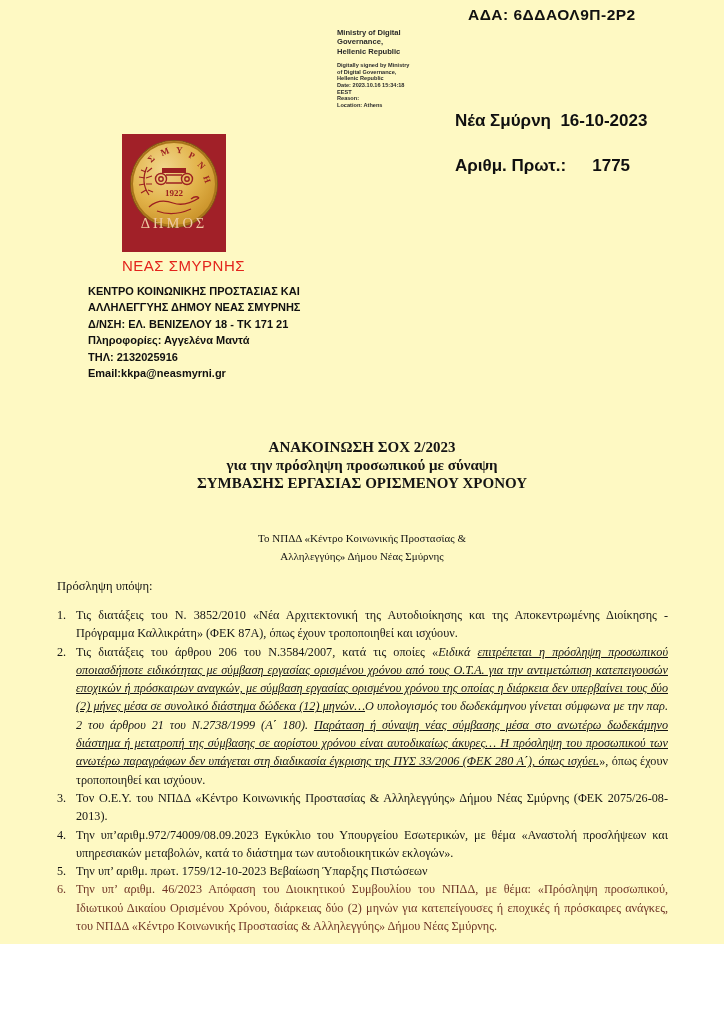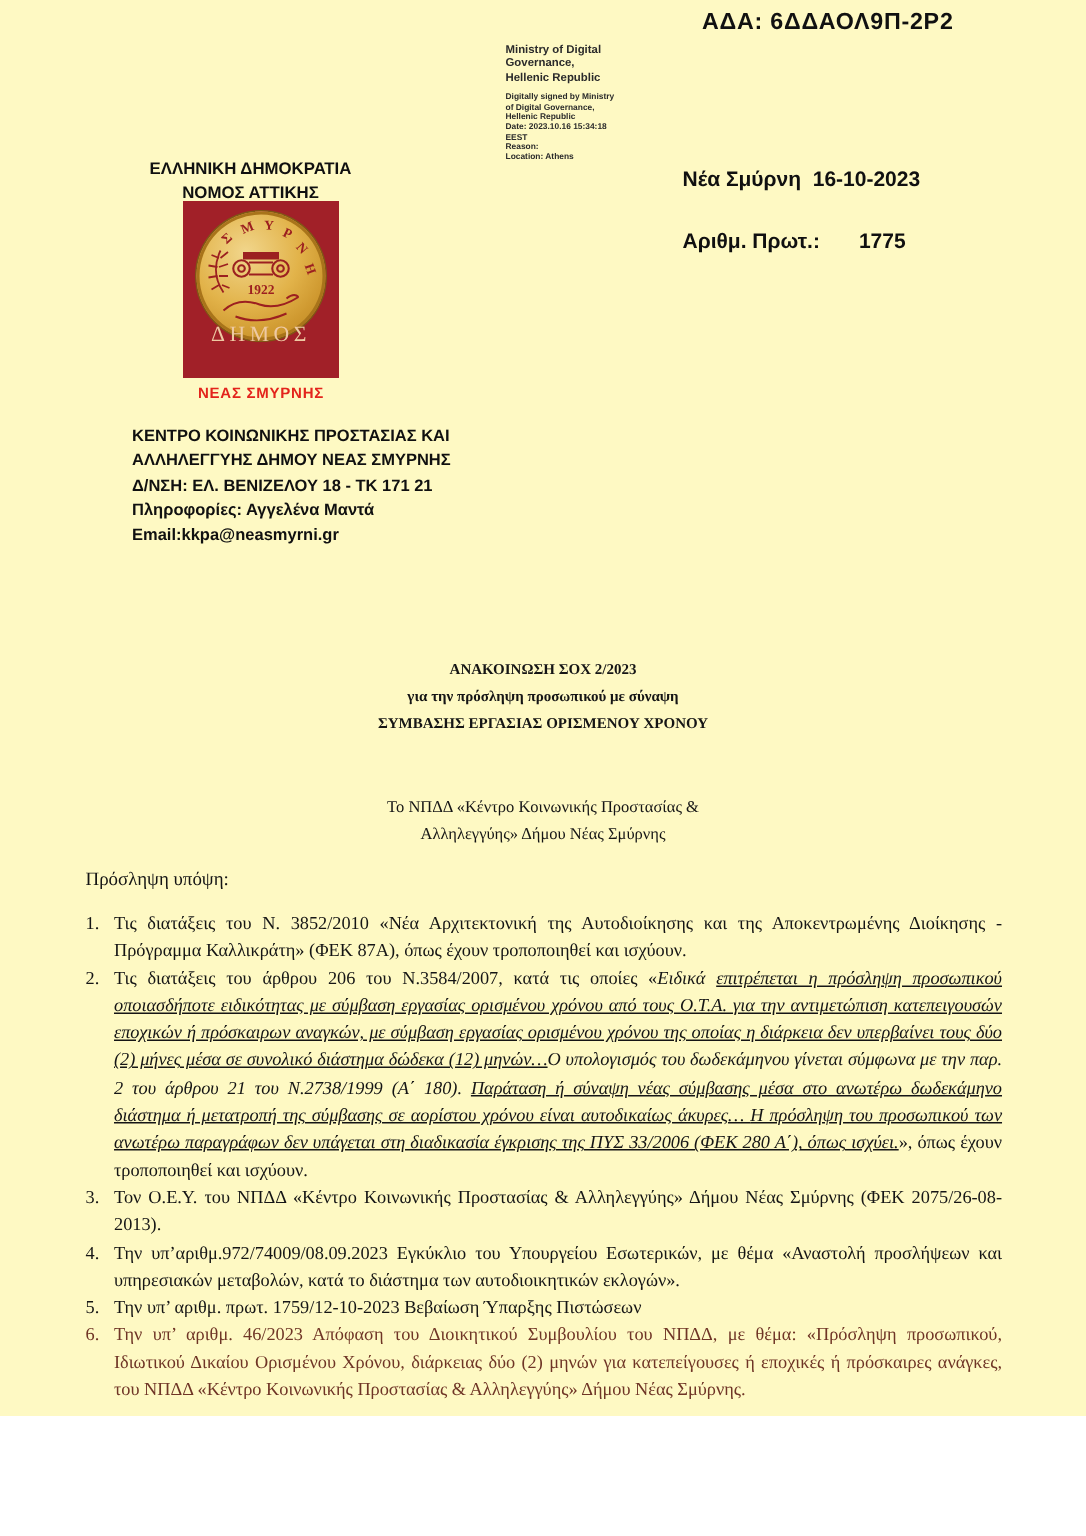"ΕΛΛΗΝΙΚΗ ΔΗΜΟΚΡΑΤΙΑ" div.hdr-left { html: <div> <div>ΕΛΛΗΝΙΚΗ ΔΗΜΟΚΡΑΤΙΑ</div> <div>ΝΟΜΟΣ ΑΤΤΙΚΗΣ</div> </div> -> none }
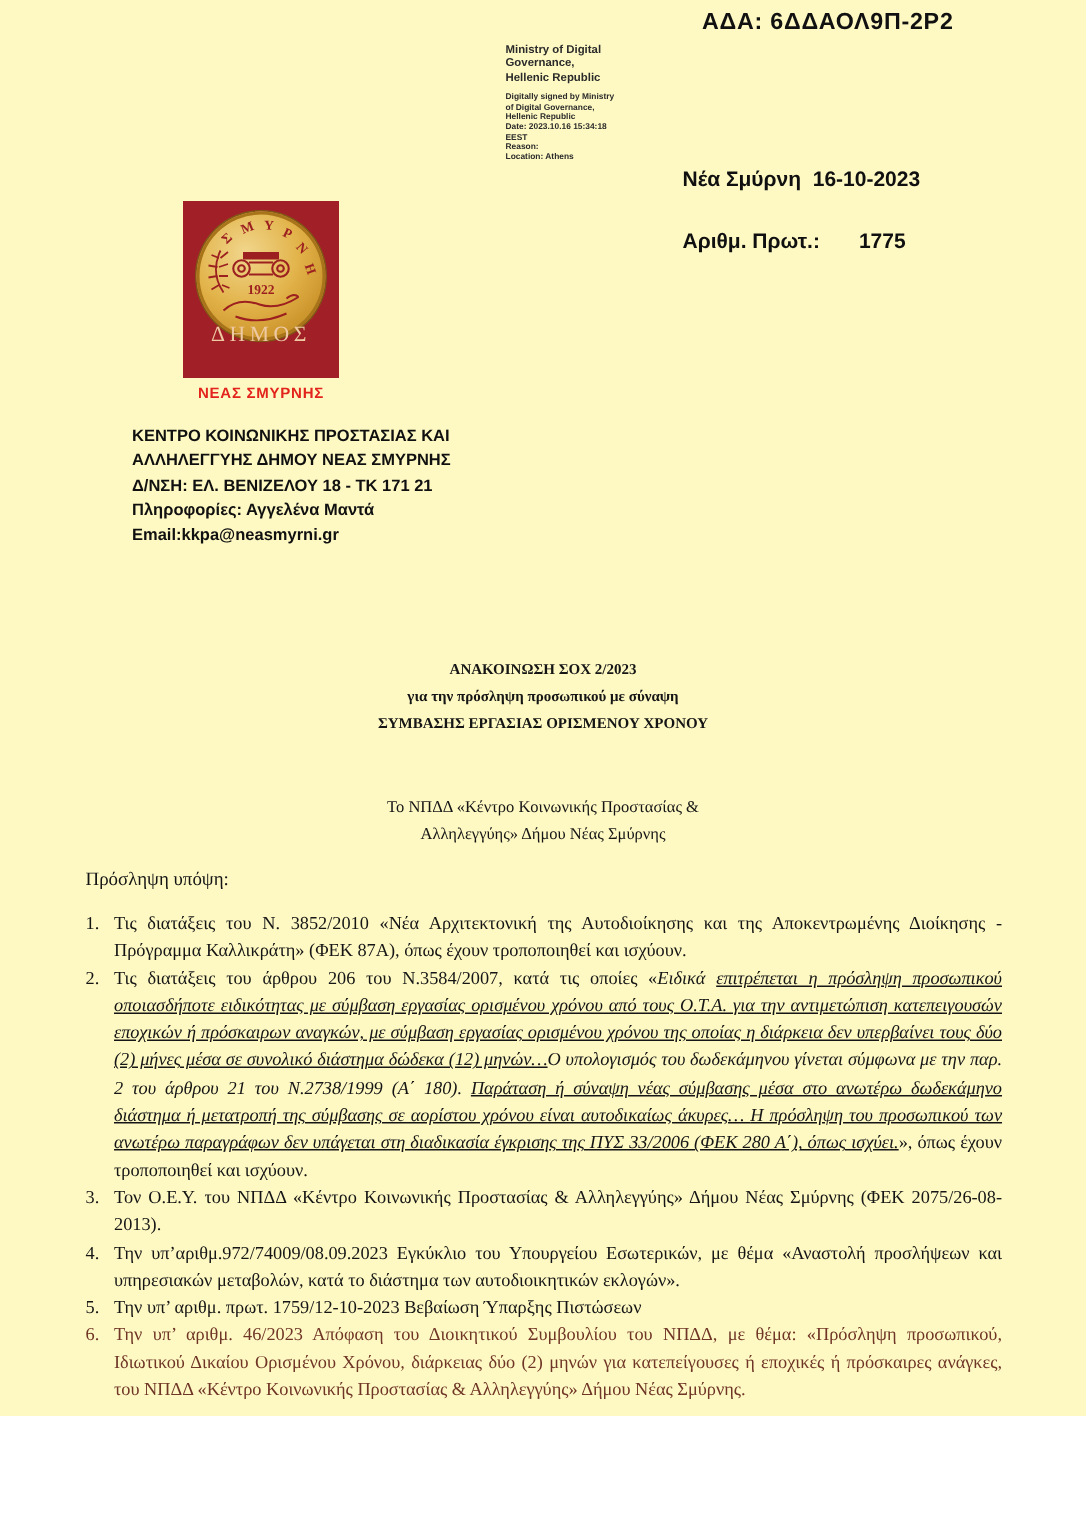"Νέα Σμύρνη 16-10-2023" .hdr-right { font-size: 14px -> 17px }
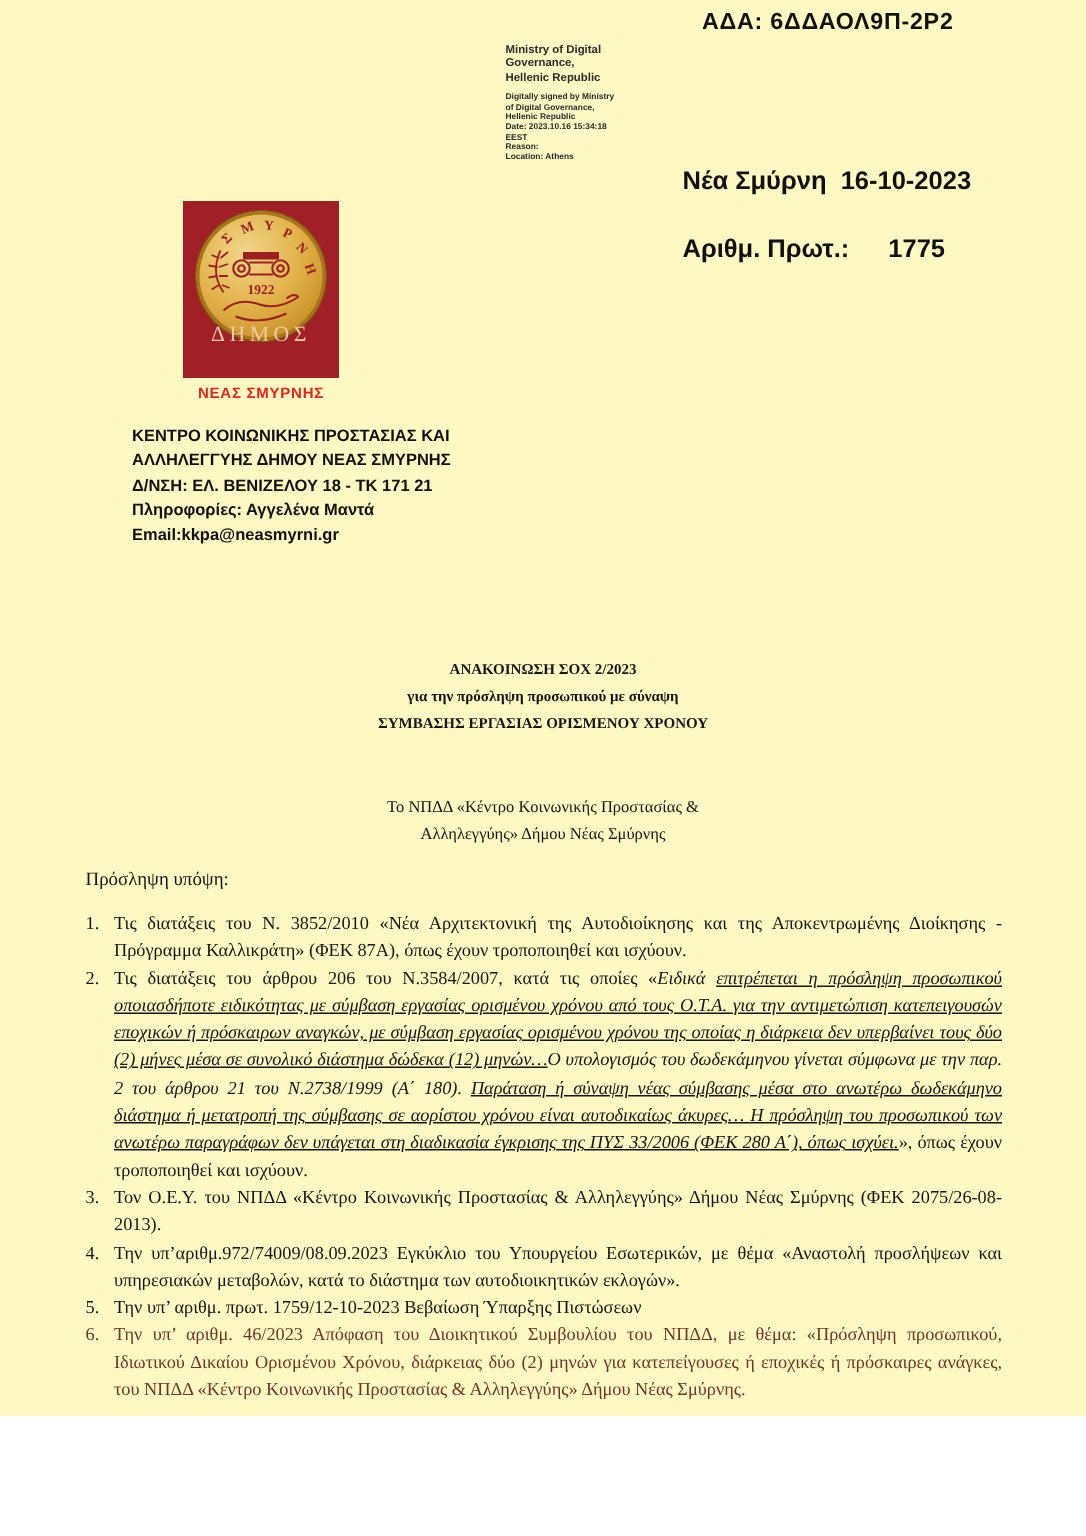"ΝΕΑΣ ΣΜΥΡΝΗΣ" .muni-name { font-size: 10px -> 15px; font-weight: bold -> normal }
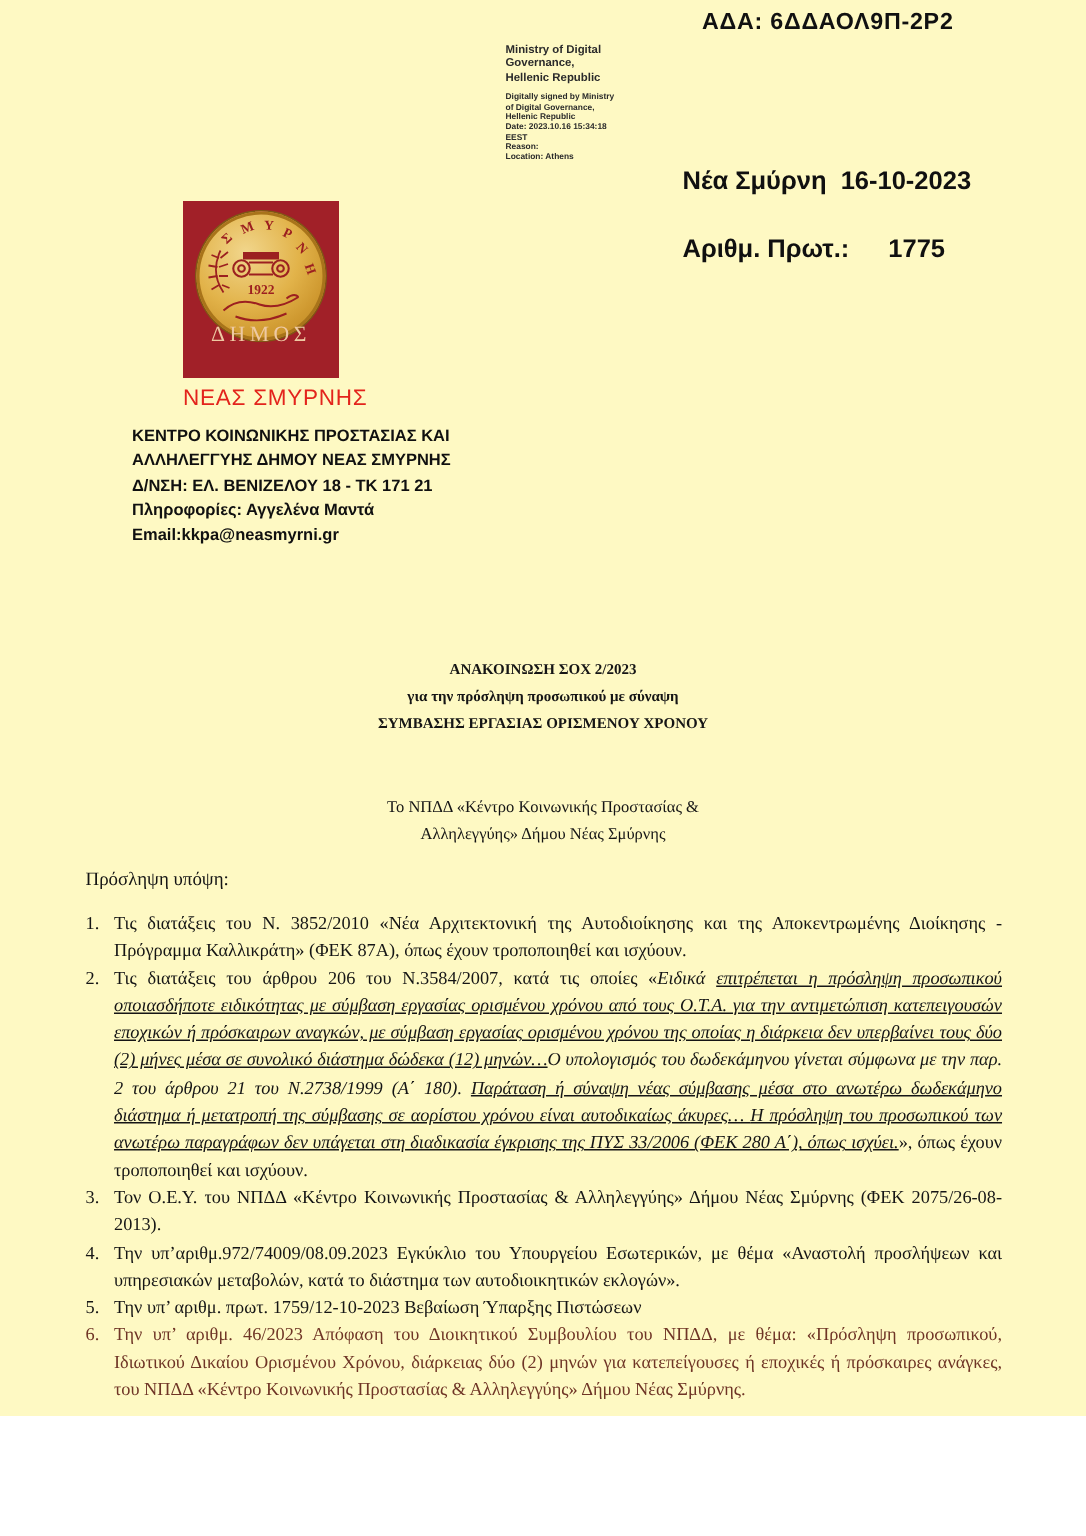"ΤΗΛ: 2132025916" div { html: none -> <div>ΤΗΛ: 2132025916</div> }
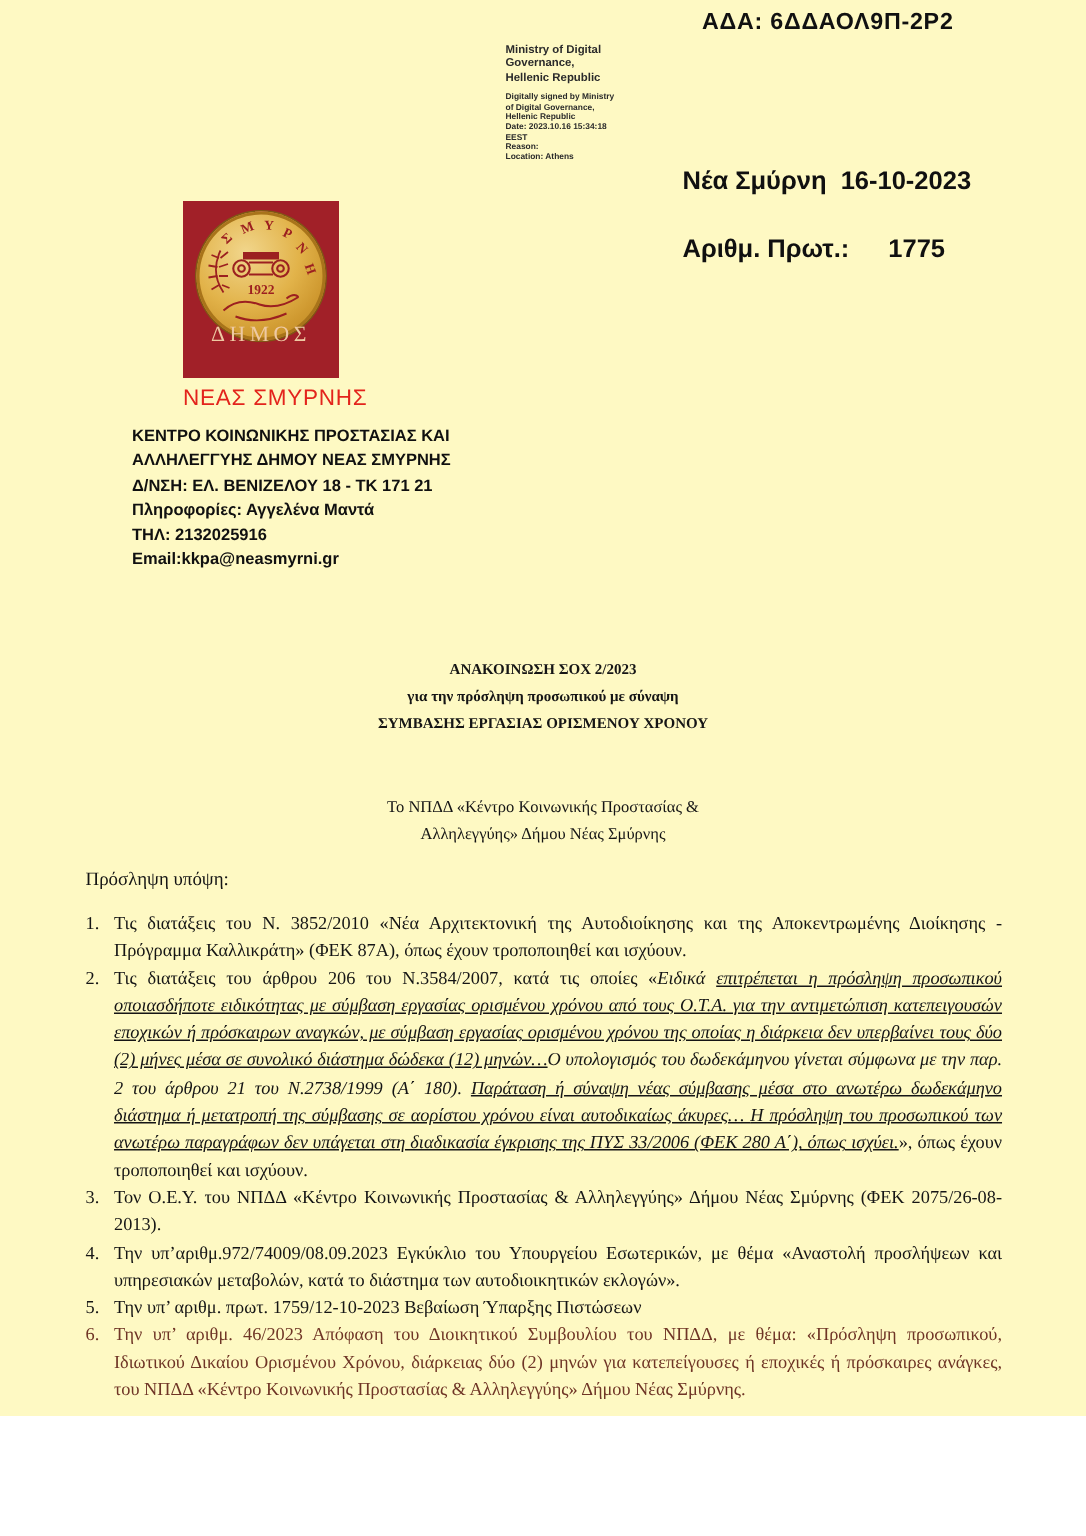"ΑΝΑΚΟΙΝΩΣΗ ΣΟΧ 2/2023" .title-block { font-size: 10px -> 15px }
